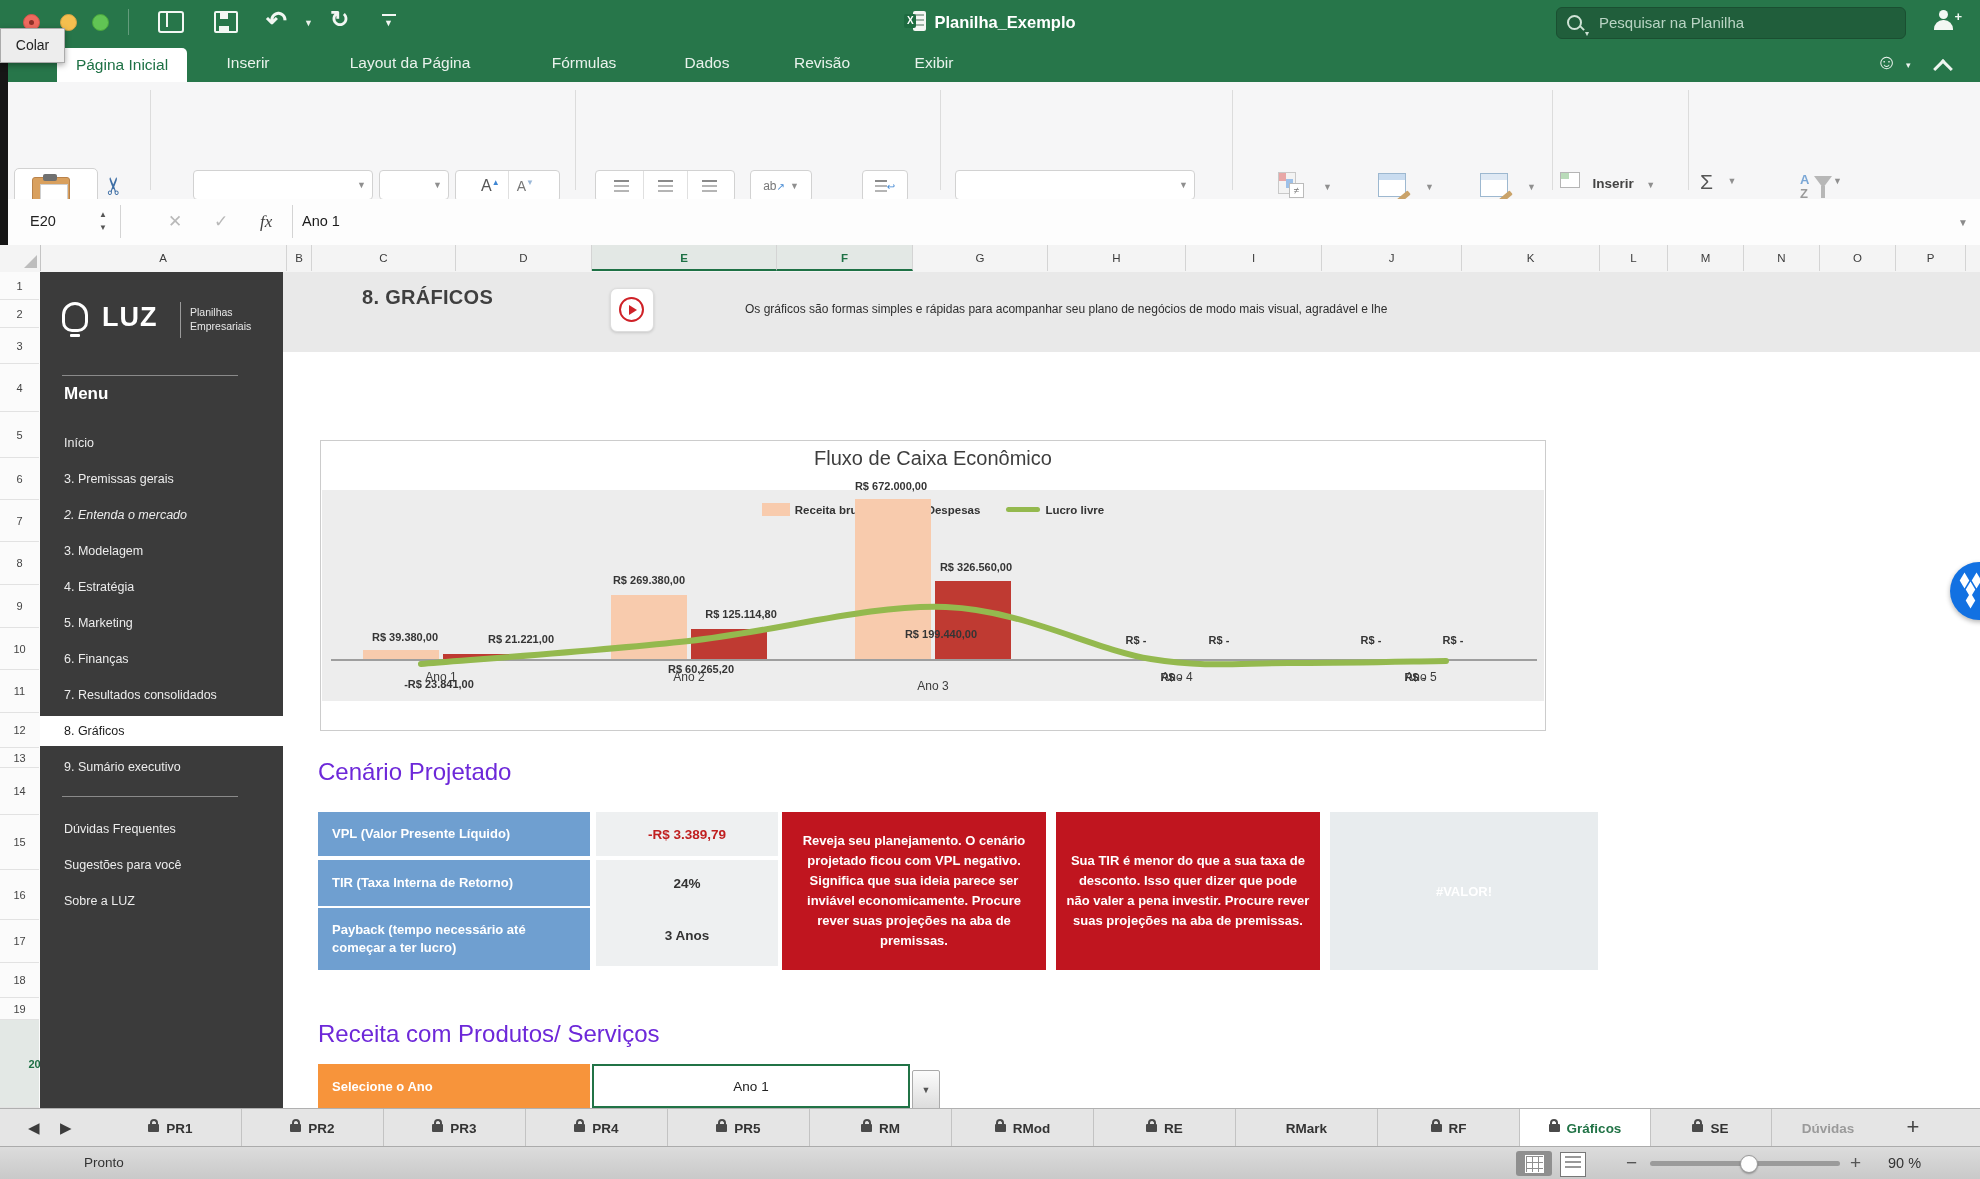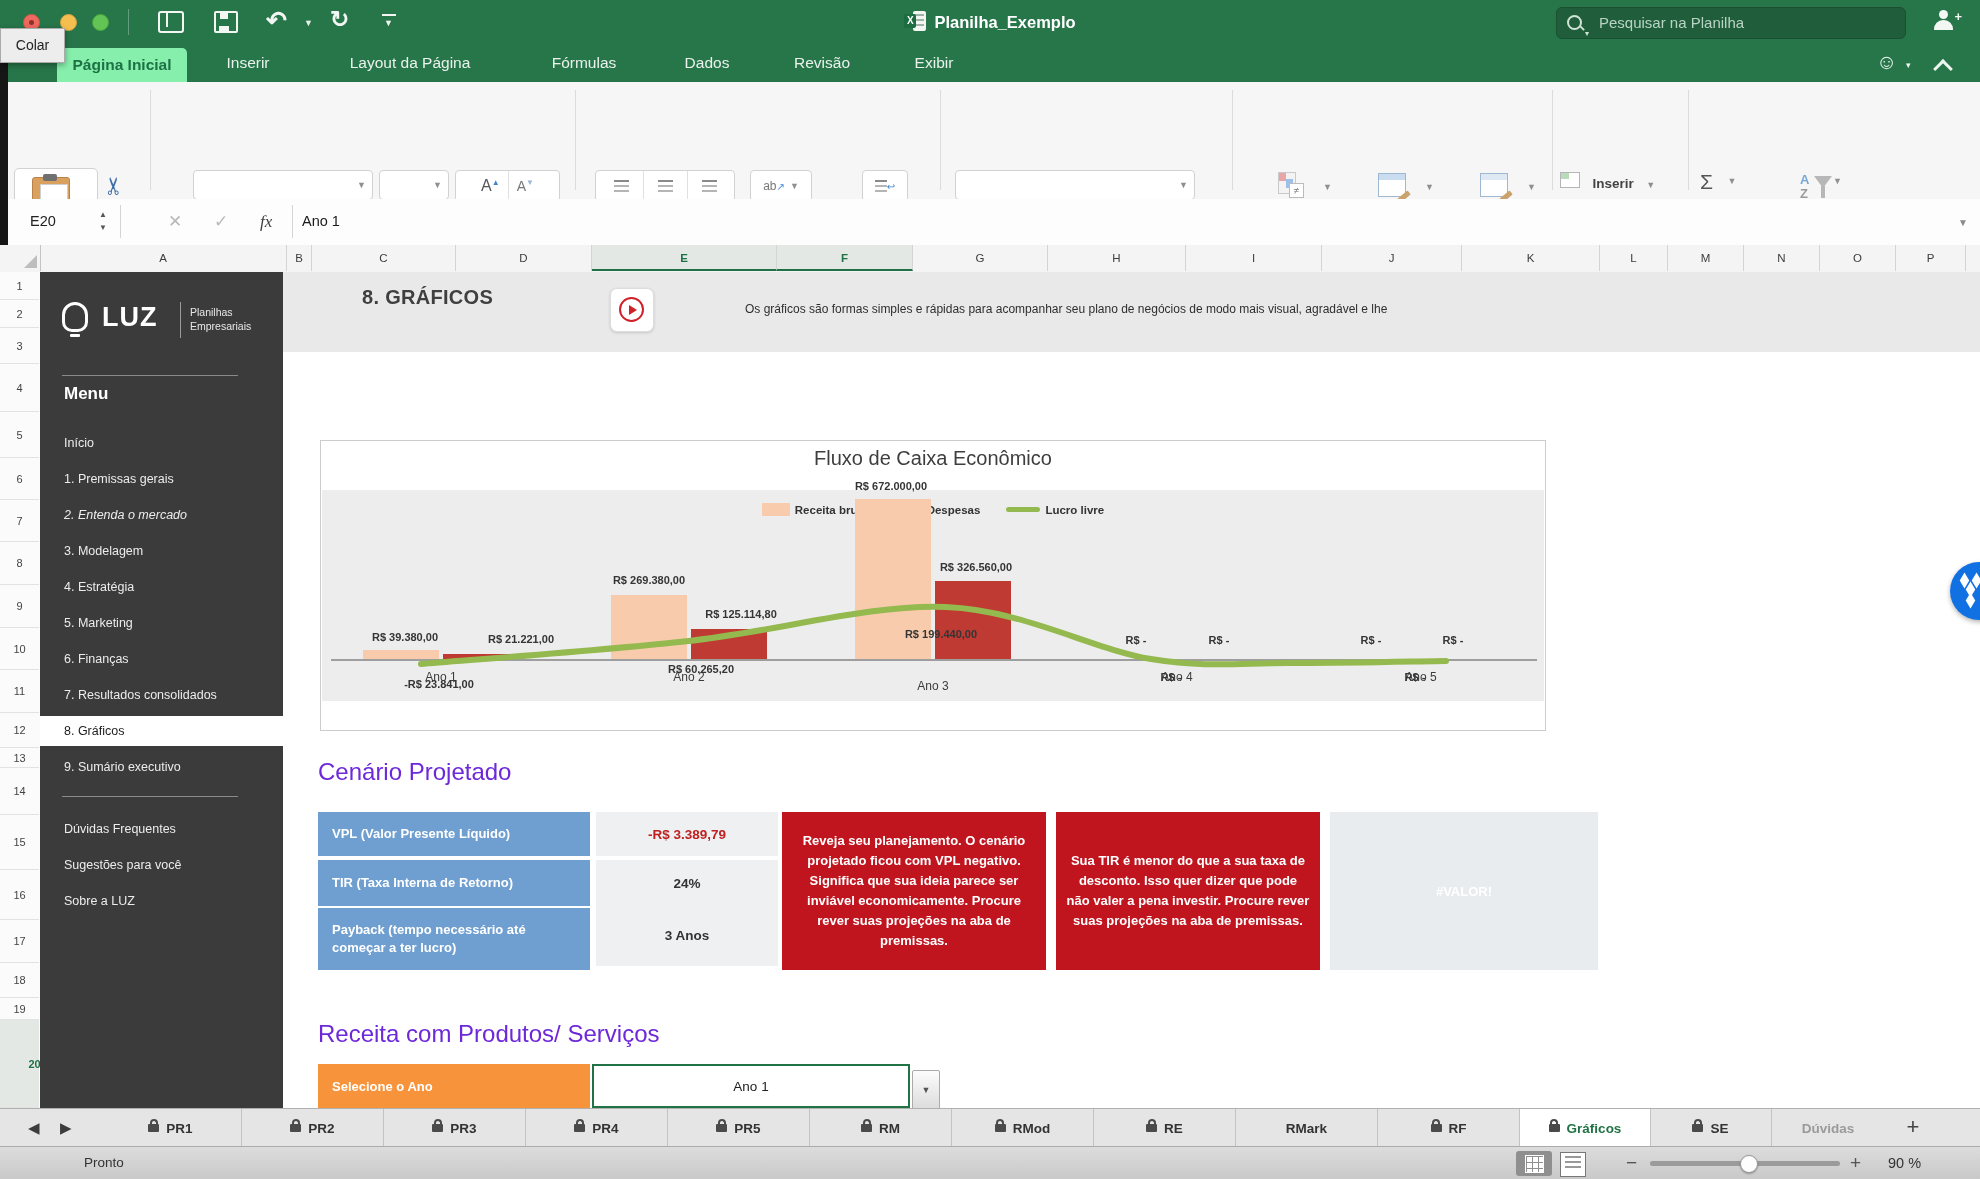"Página Inicial" .rtab.active { background: #86efac -> #ffffff; font-weight: bold -> normal }
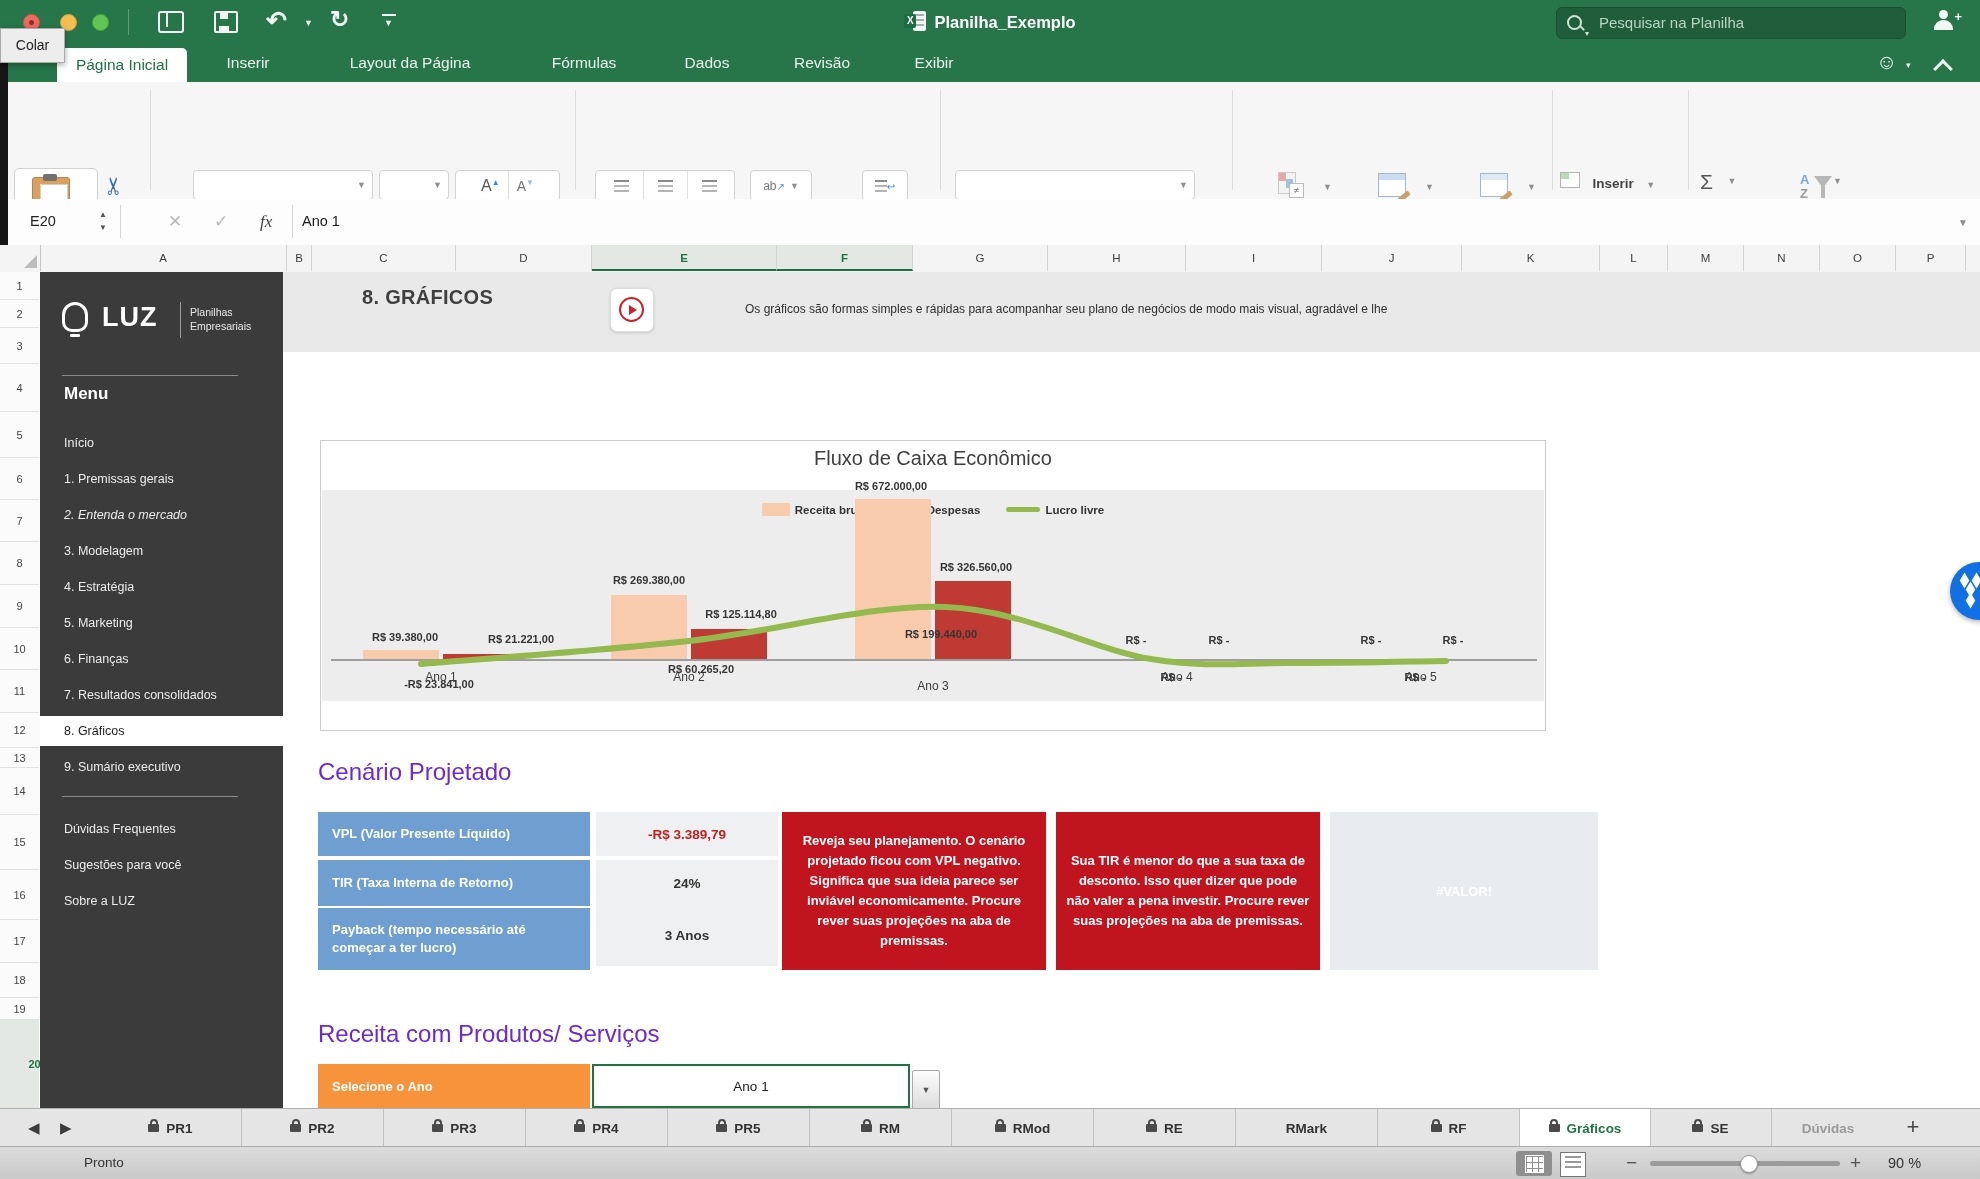"1. Premissas gerais" div.mitem { text: 1 -> 3 }
